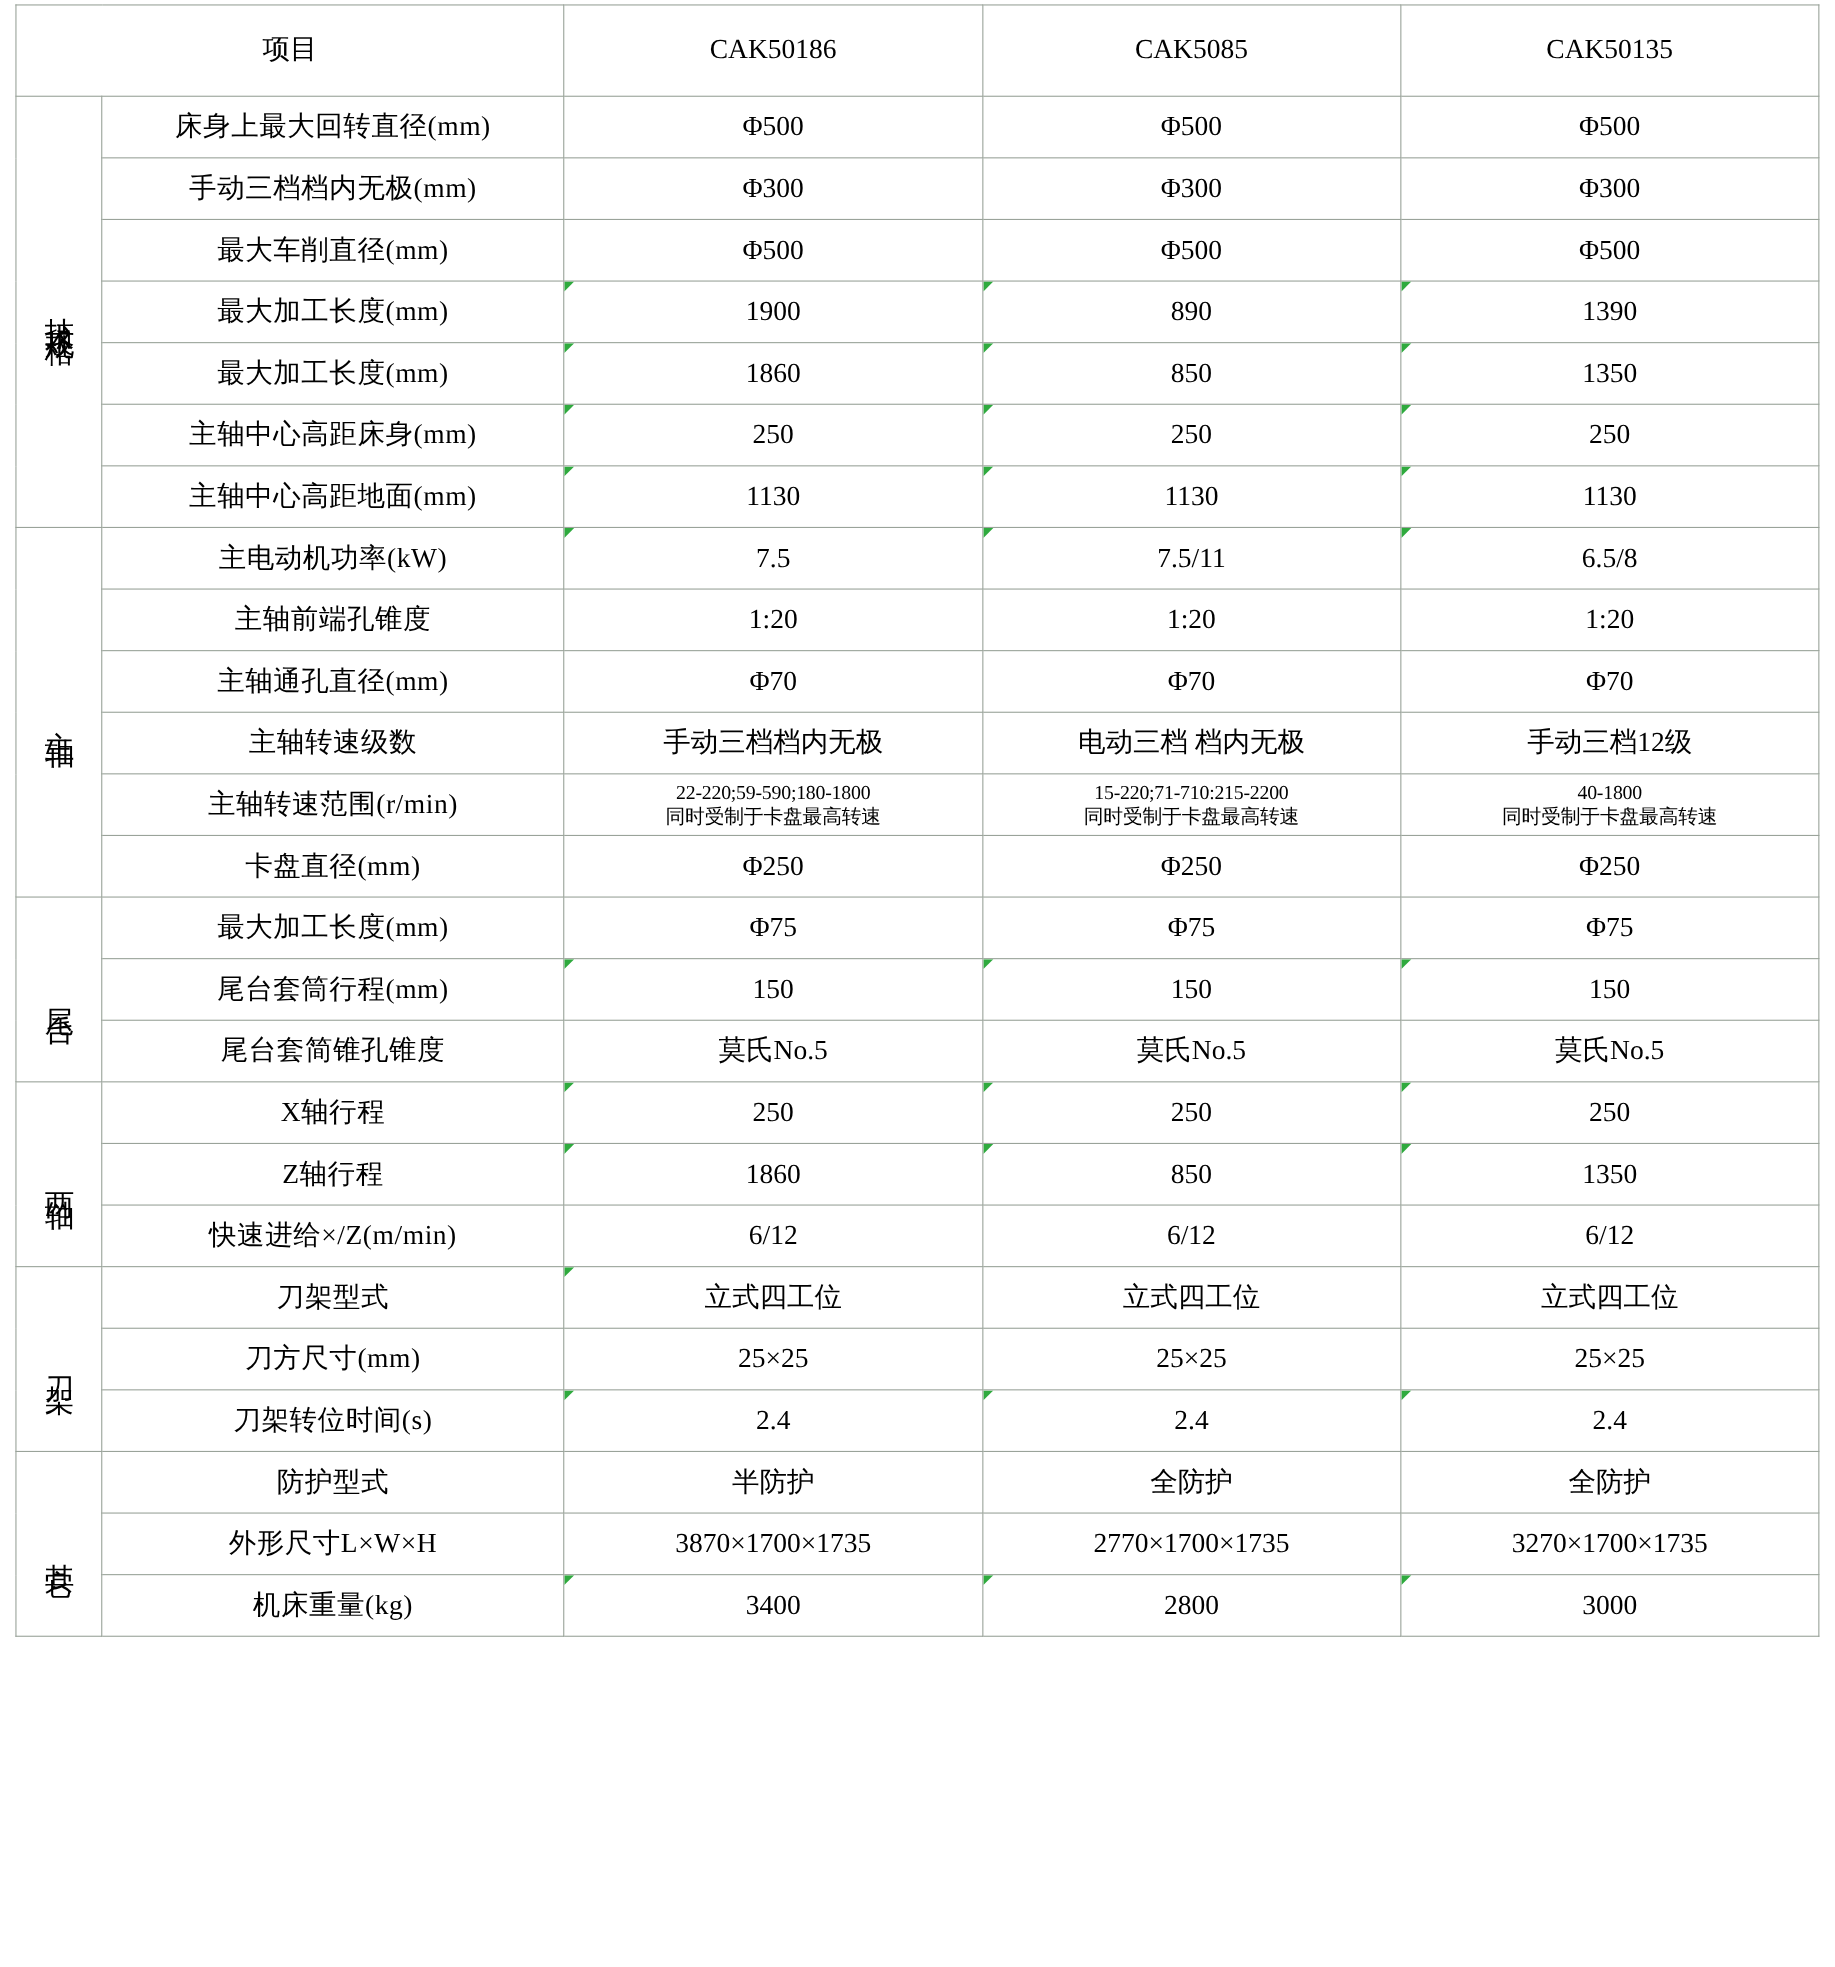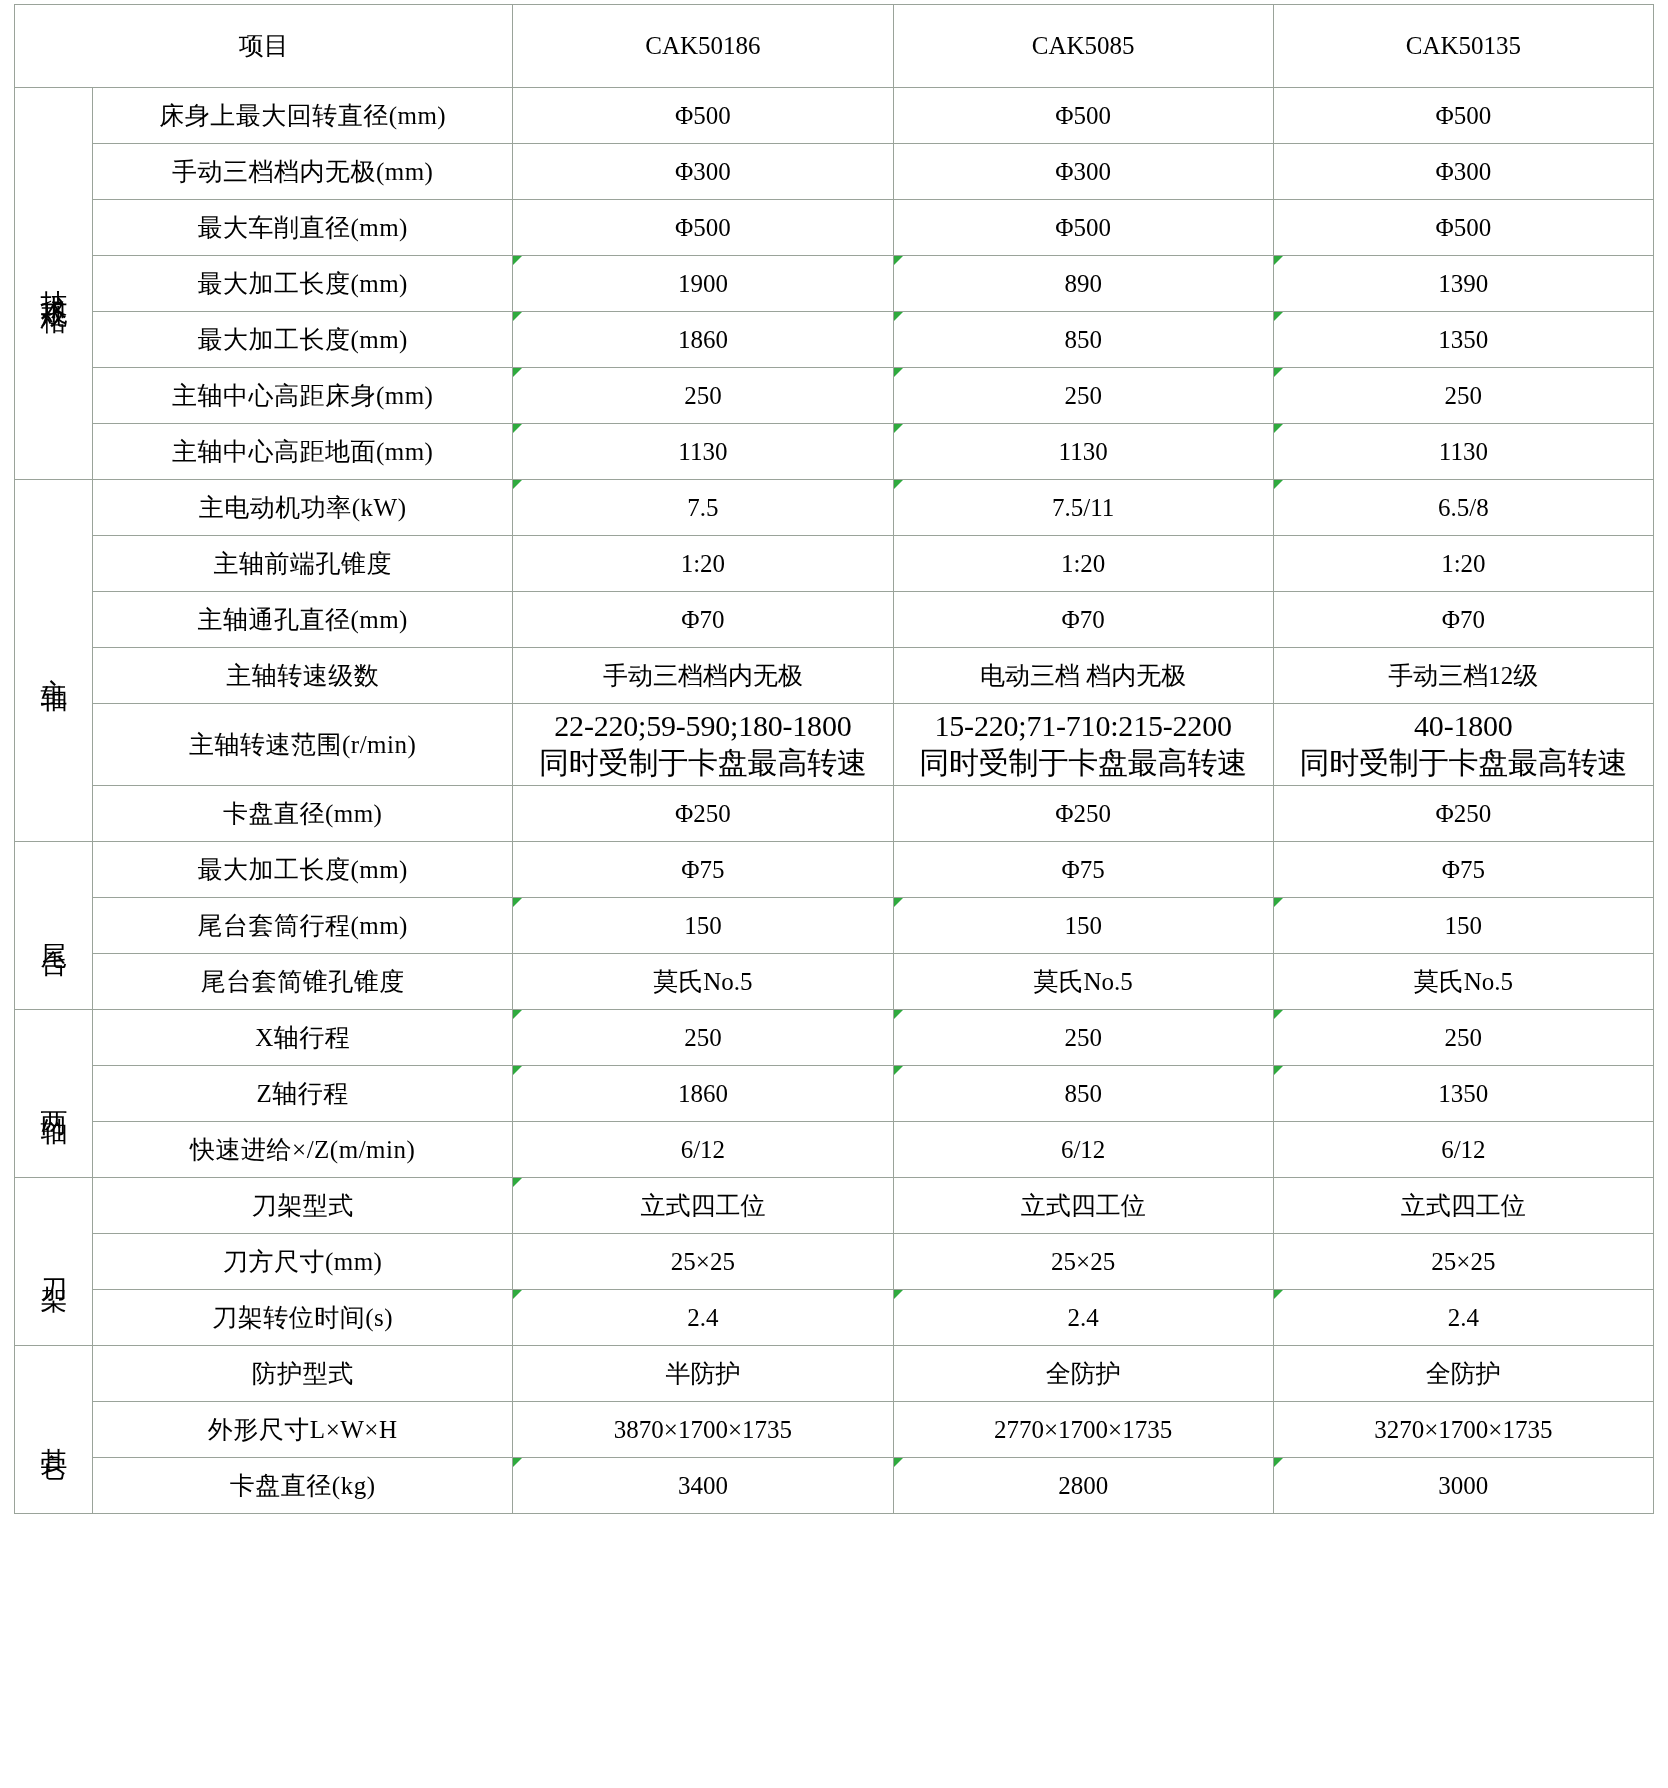"22-220;59-590;180-1800" .two-line { font-size: 30px -> 18px }
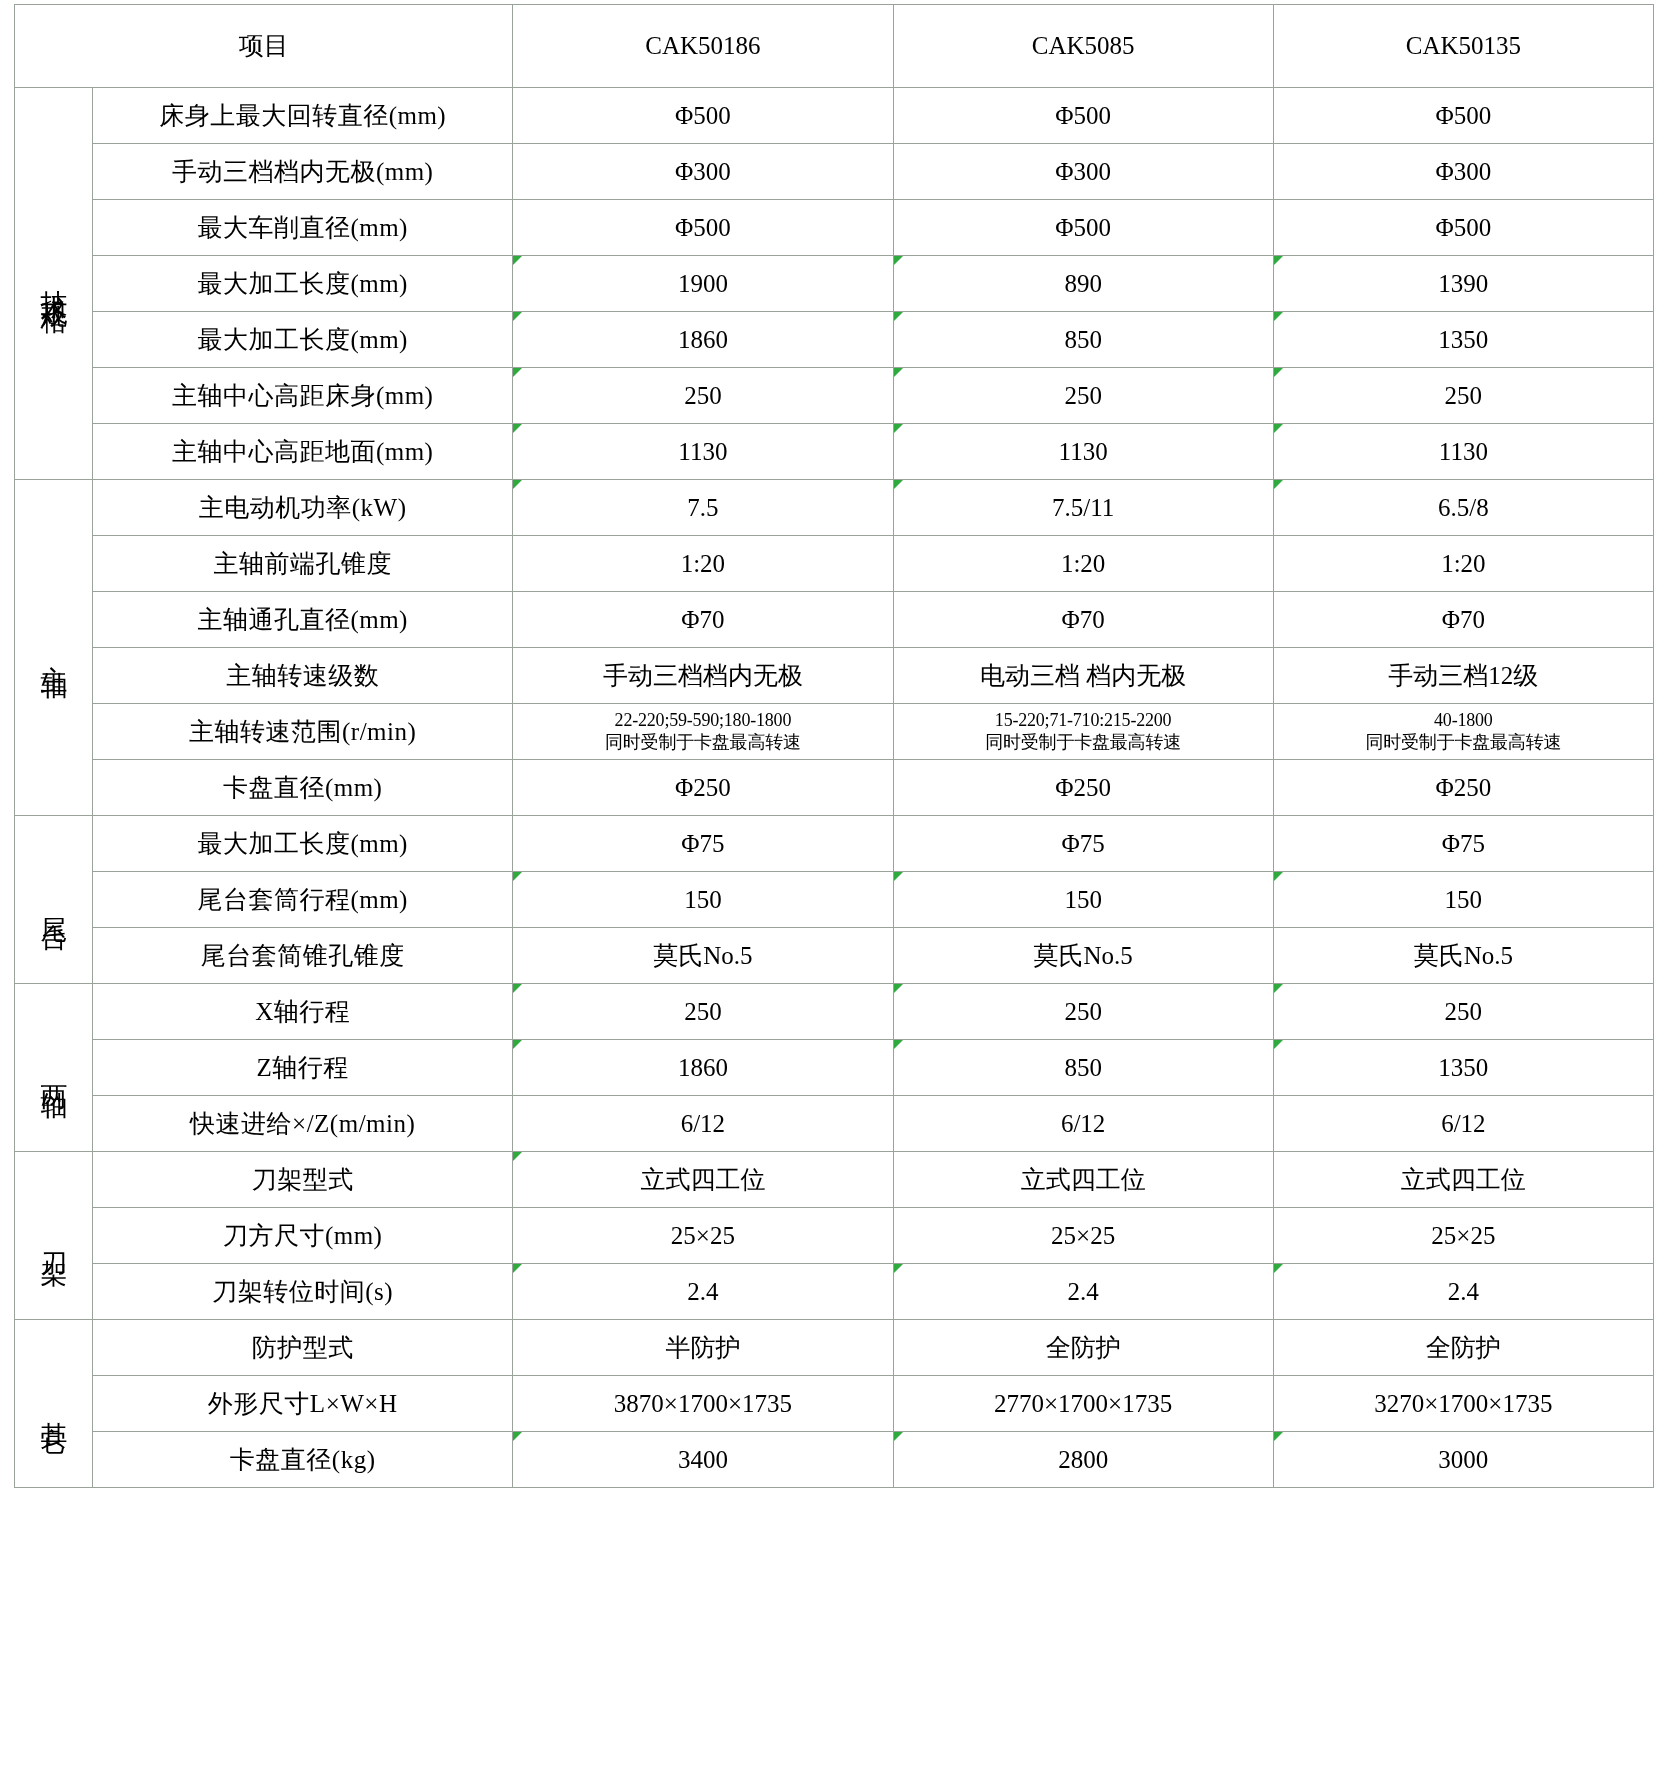"卡盘直径(kg)" td.item-cell { text: 卡盘直径 -> 机床重量 }
